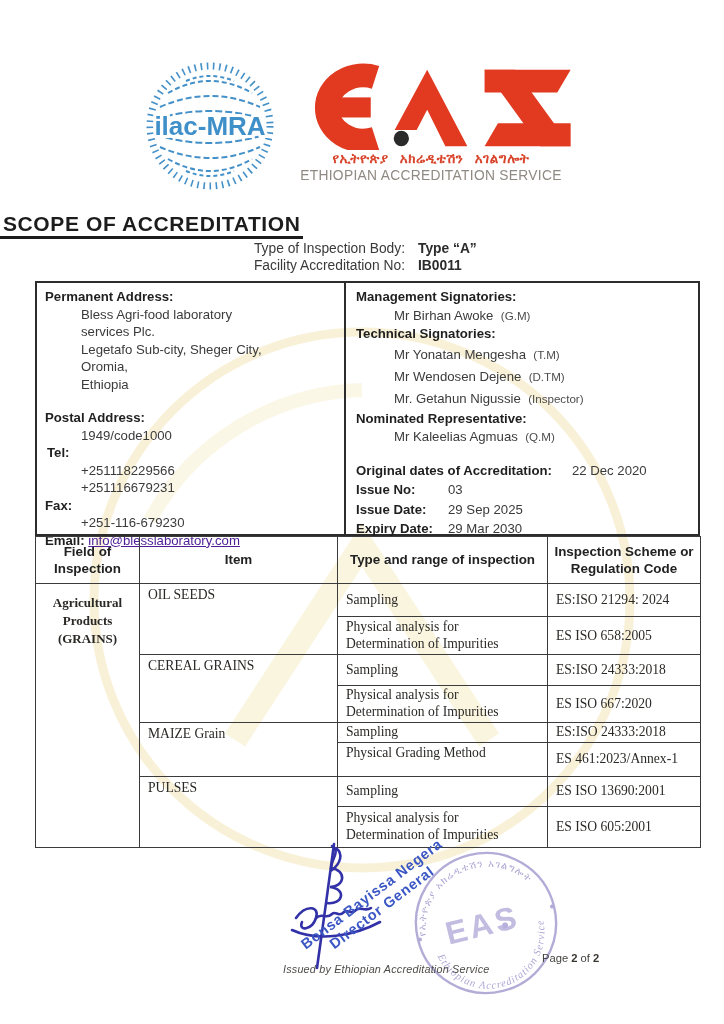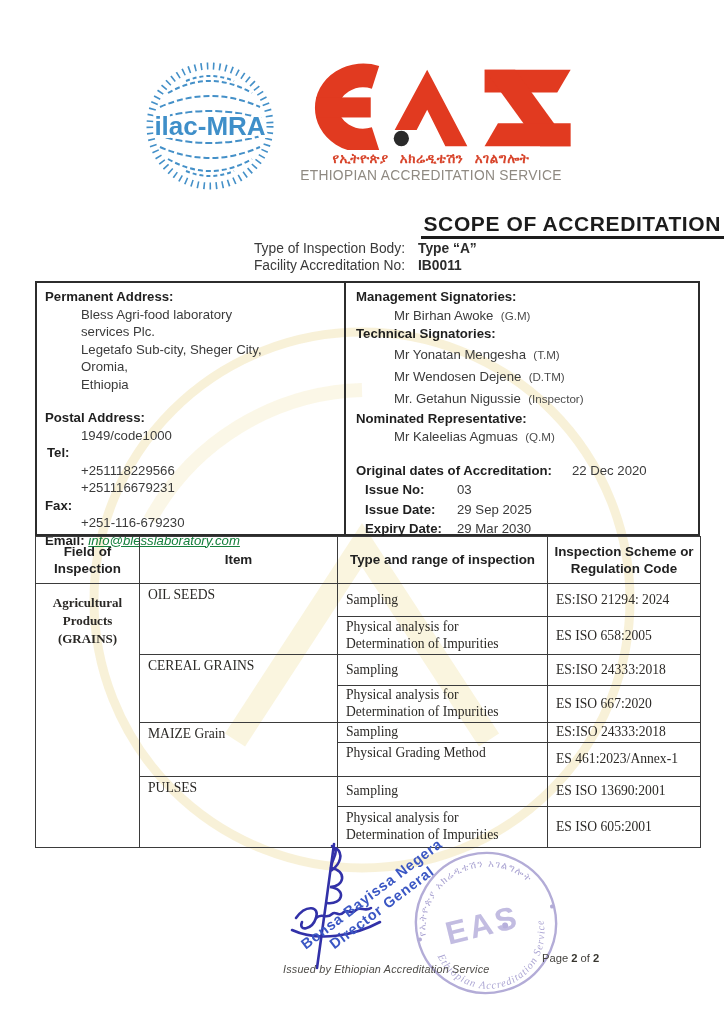"SCOPE OF ACCREDITATION" .doc-title { text-align: right -> left }
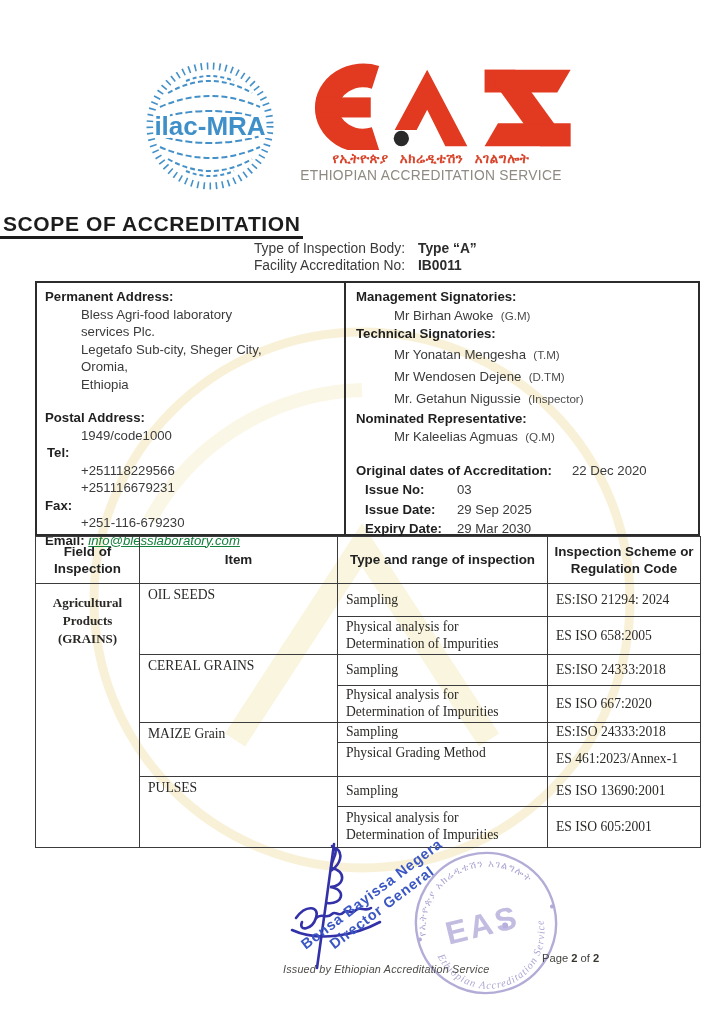"Issue No:" .dlab { margin-left: 9px -> none }
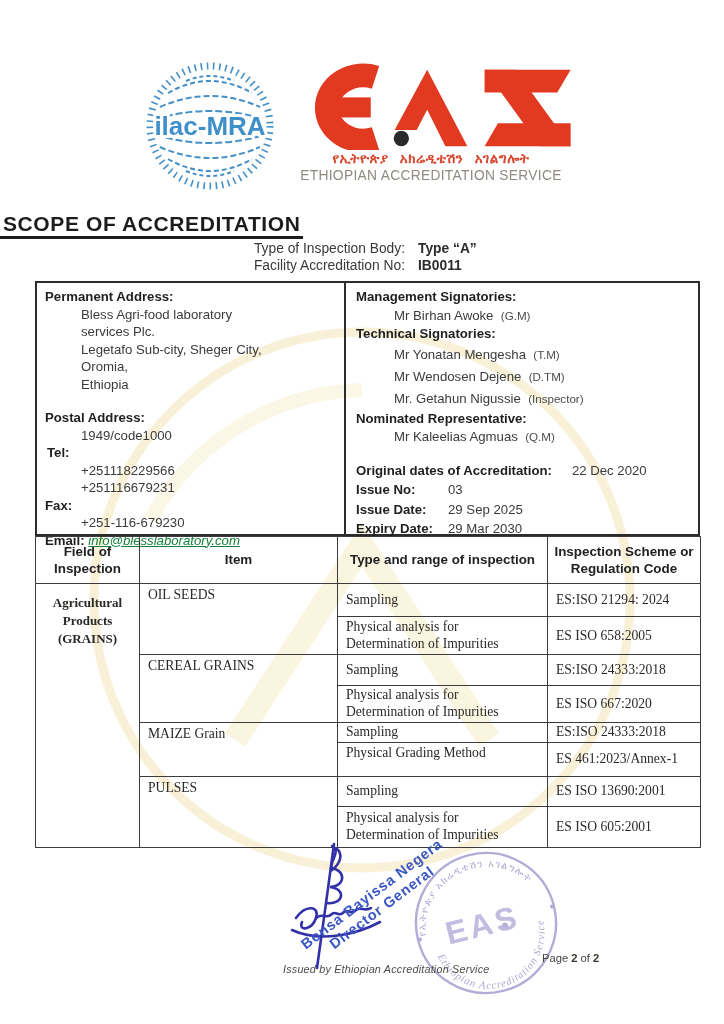"info@blesslaboratory.com" .email-link { color: #15803d -> #4c1d95; font-style: italic -> none }
